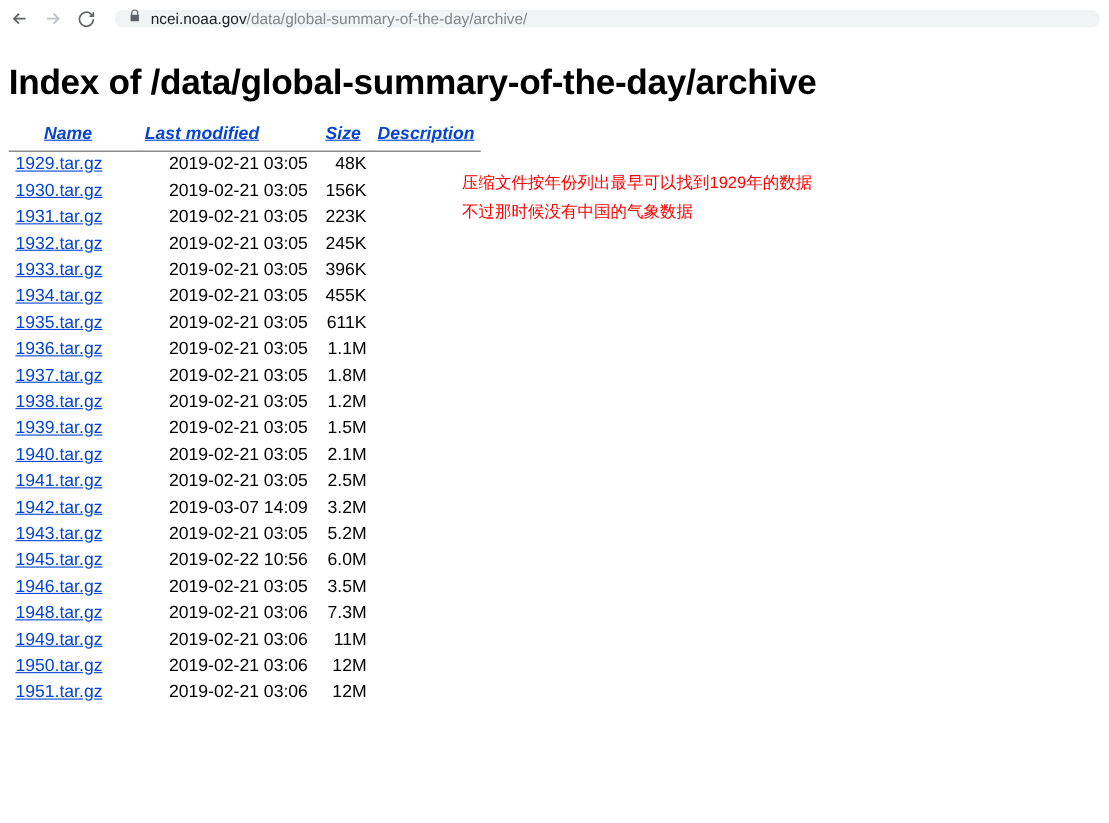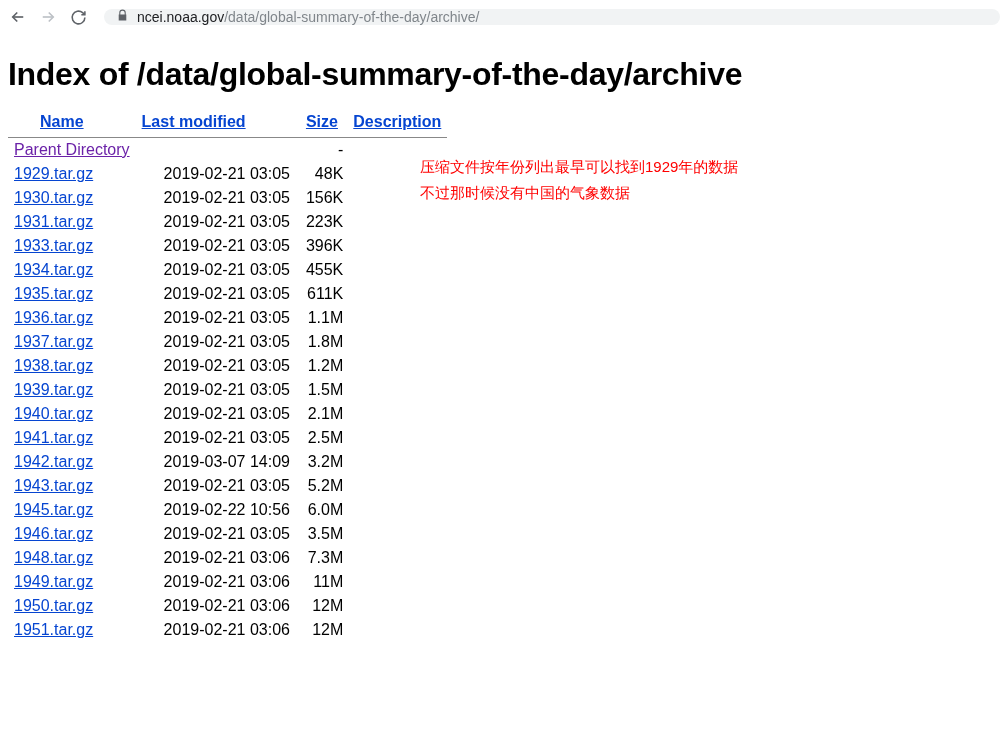"Name" thead tr { font-style: none -> italic }
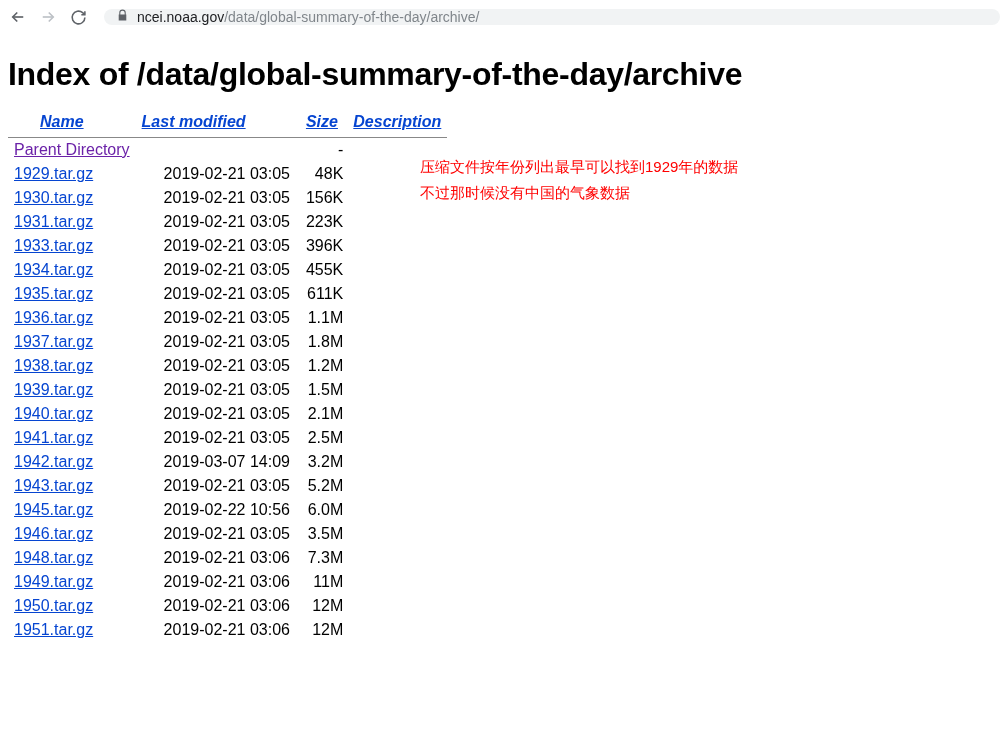"Parent Directory" tr { html: <tr> <td><a>Parent Directory</a></td> <td></td> <td>-</td> <td></td> </tr> -> none }
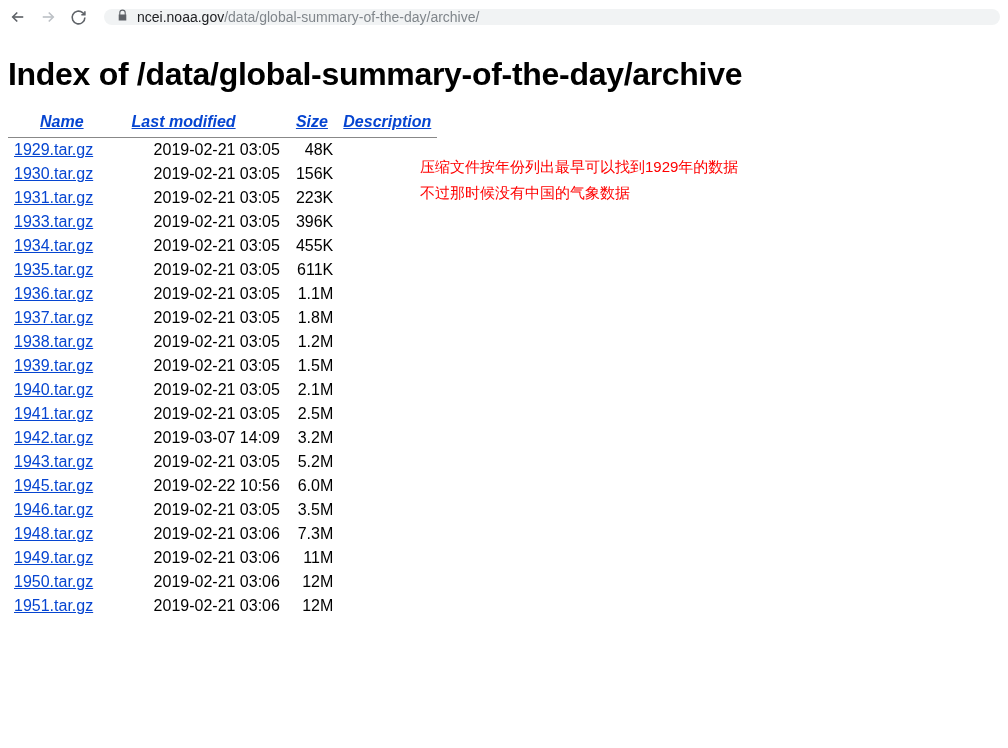"1932.tar.gz" tr { html: none -> <tr> <td><a>1932.tar.gz</a></td> <td>2019-02-21 03:05</td> <td>245K</td> <td></td> </tr> }
